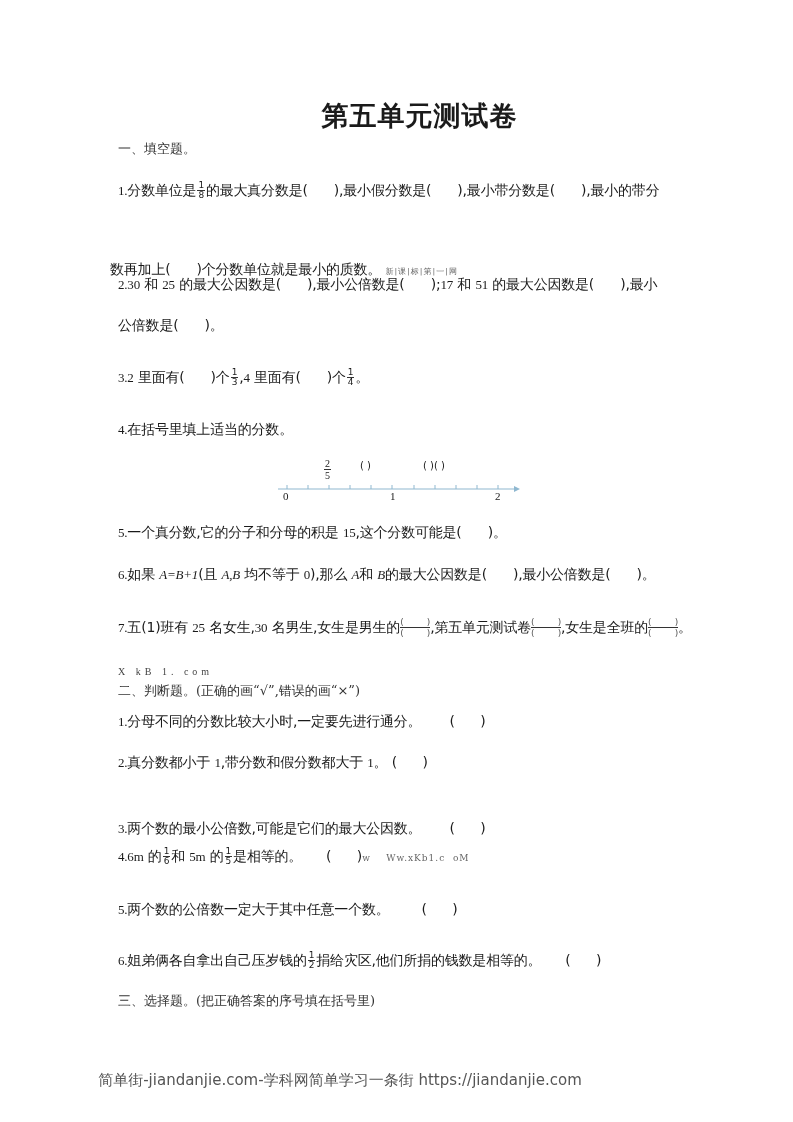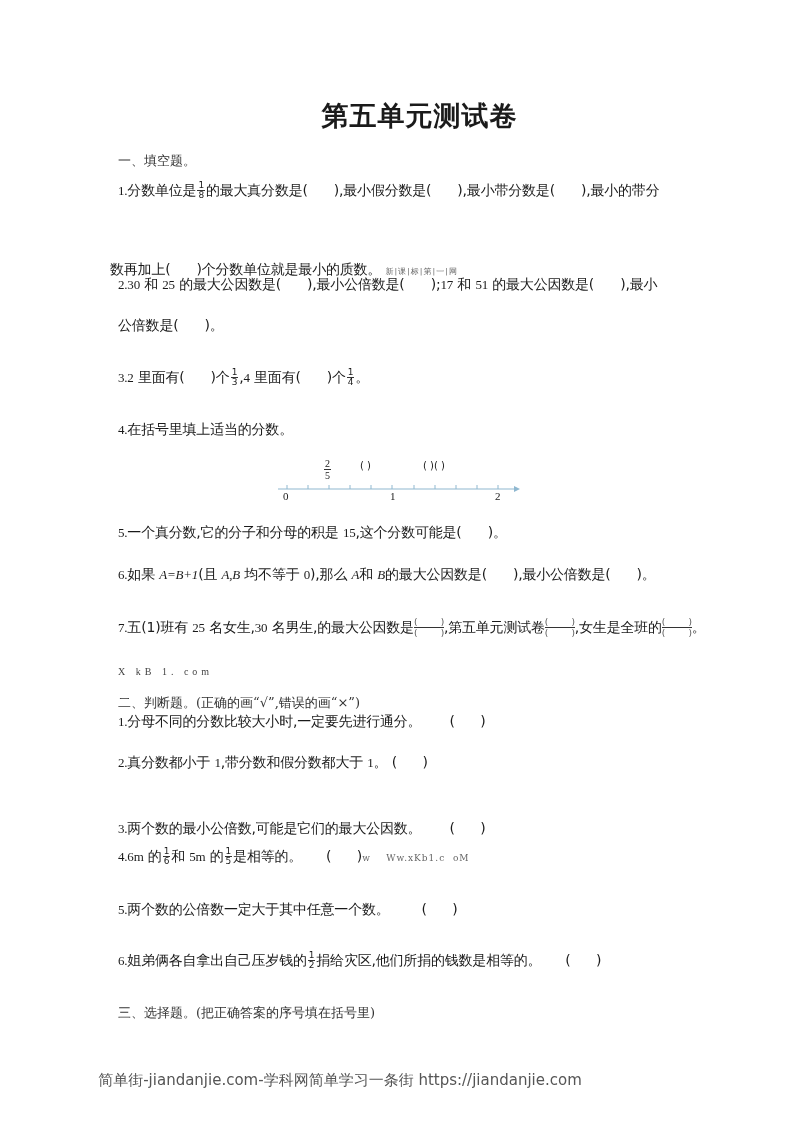"一、填空题。" .sec { margin-top: 12px -> none }
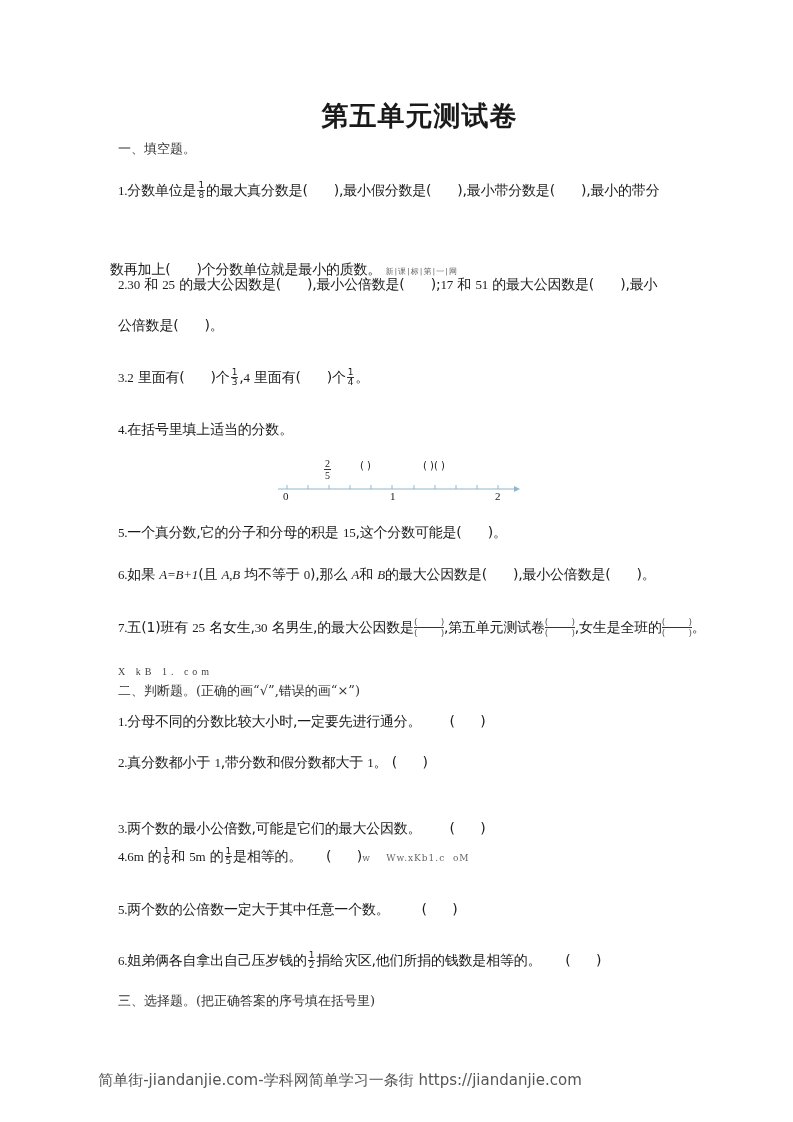"名男生,的最大公因数是" span { text: ,的最大公因数是 -> ,女生是男生的 }
